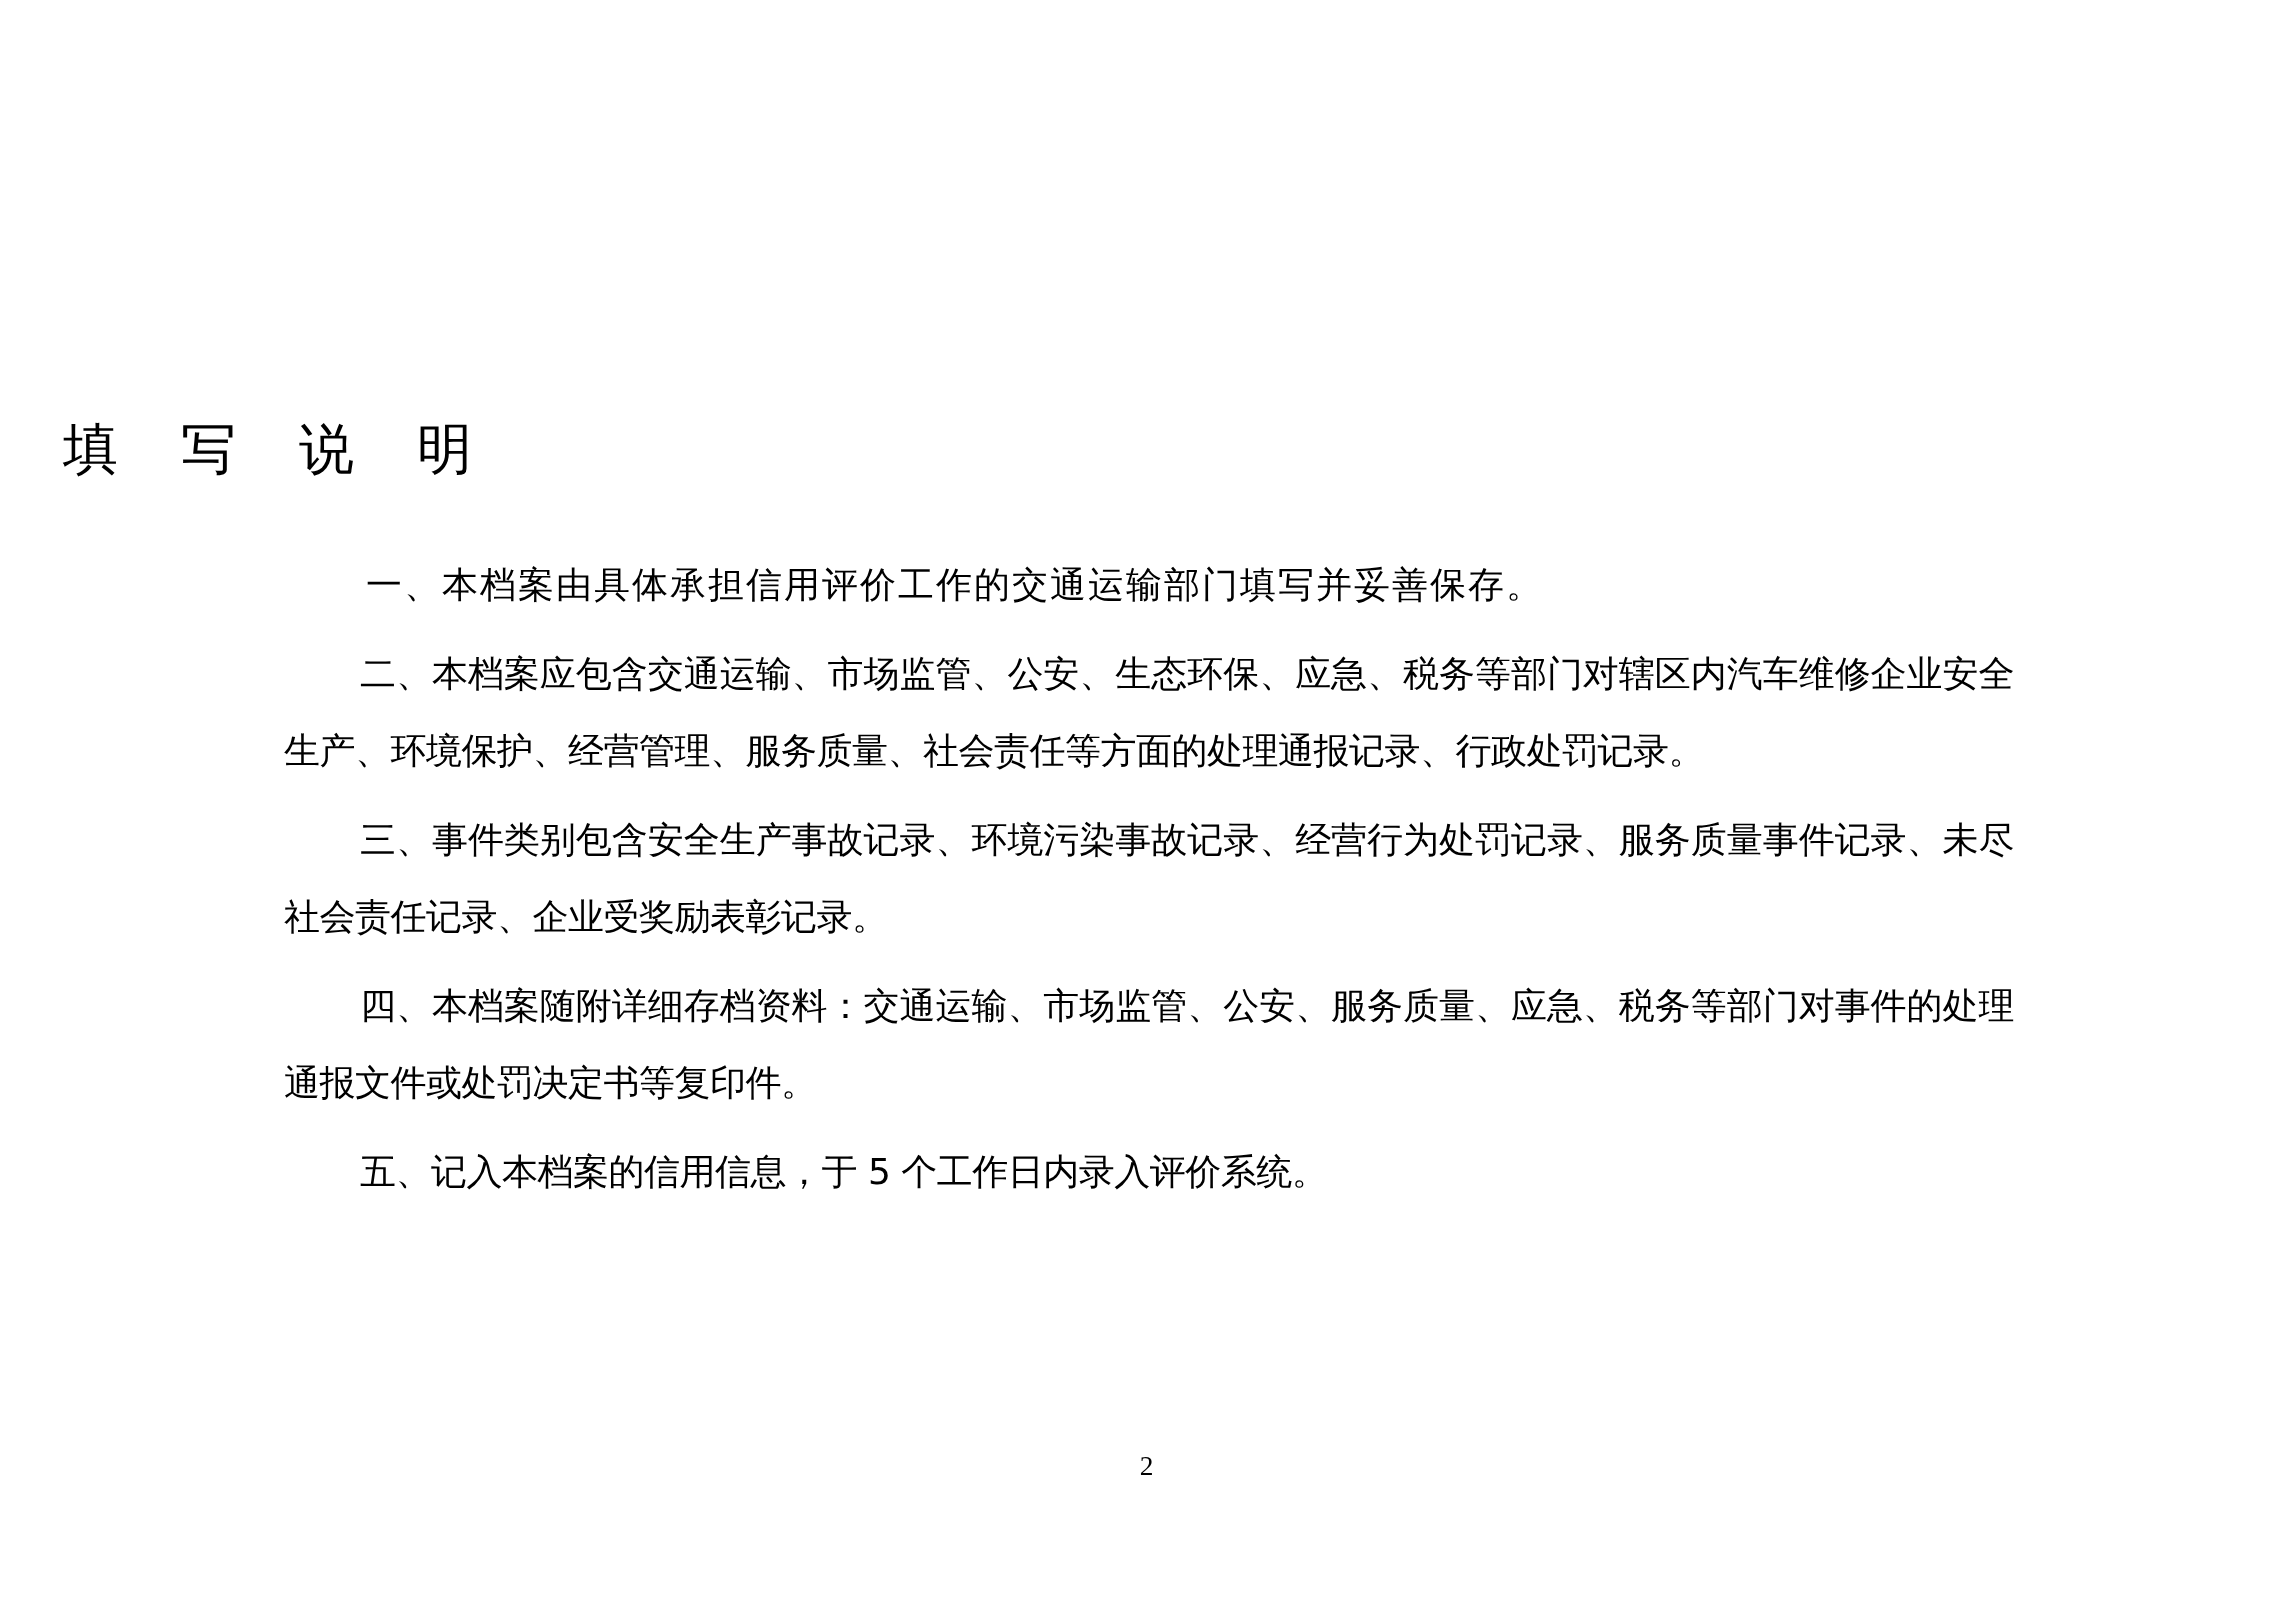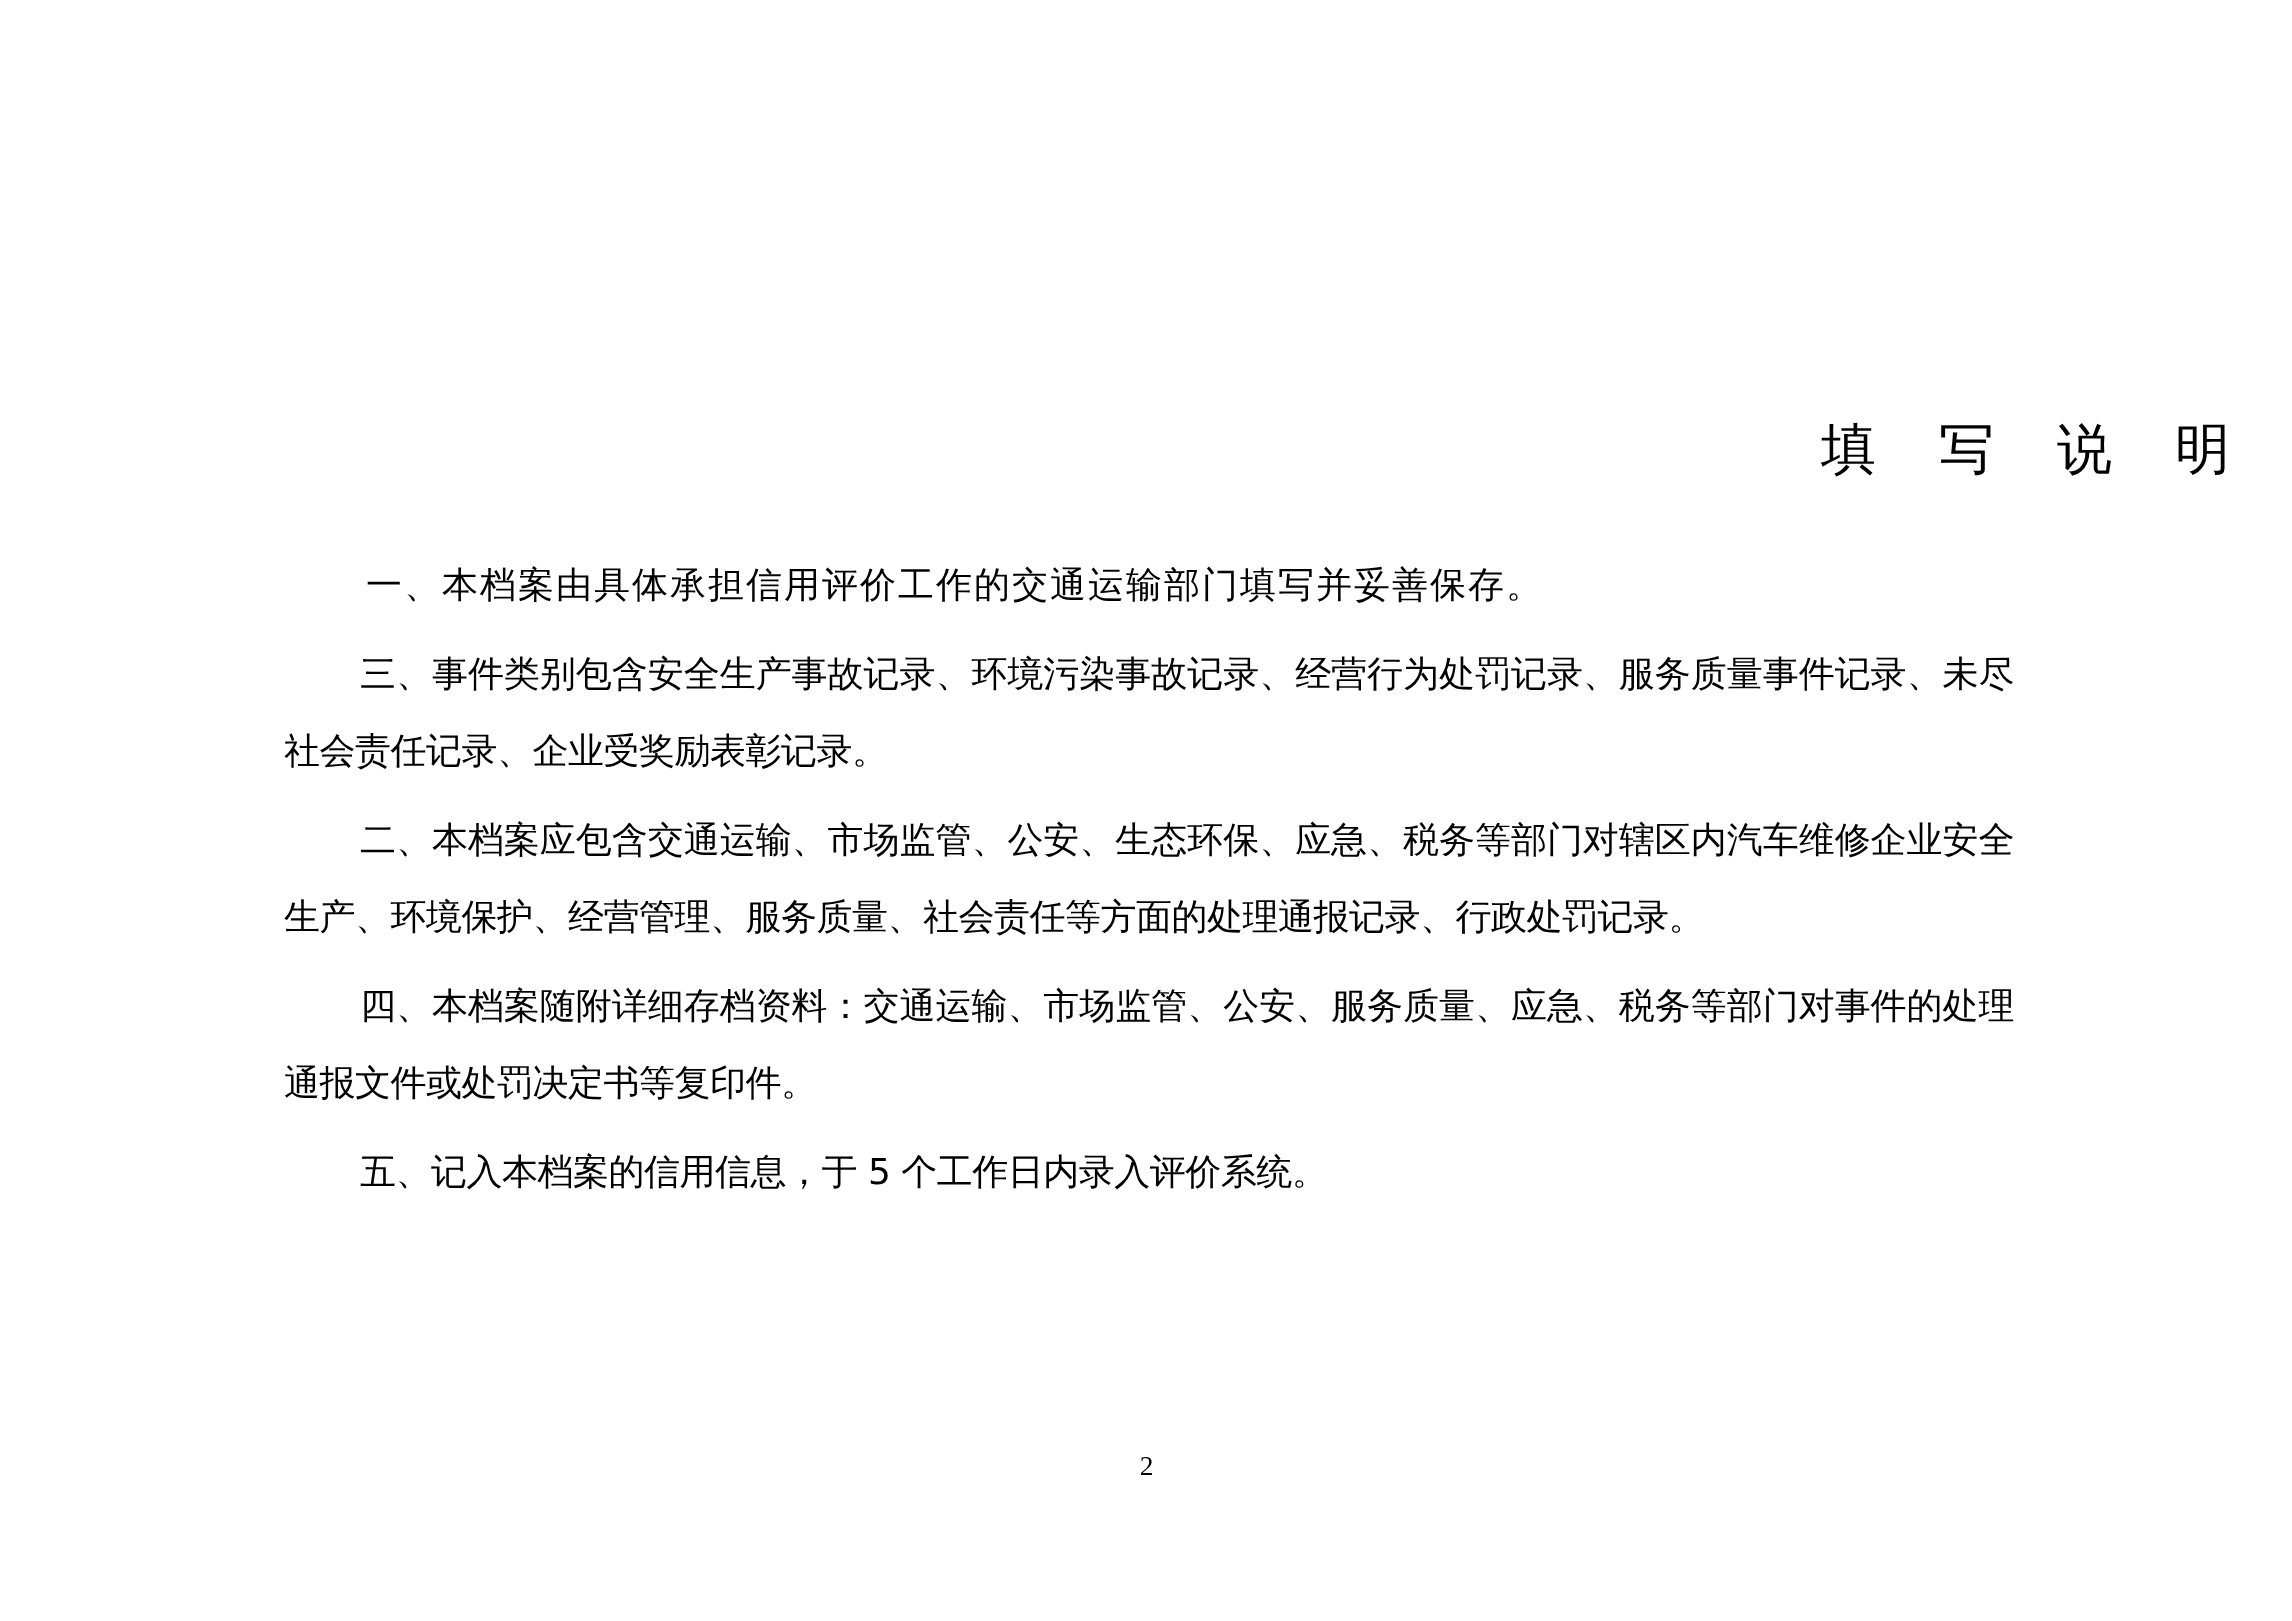"填写说明" .title { text-align: right -> left }
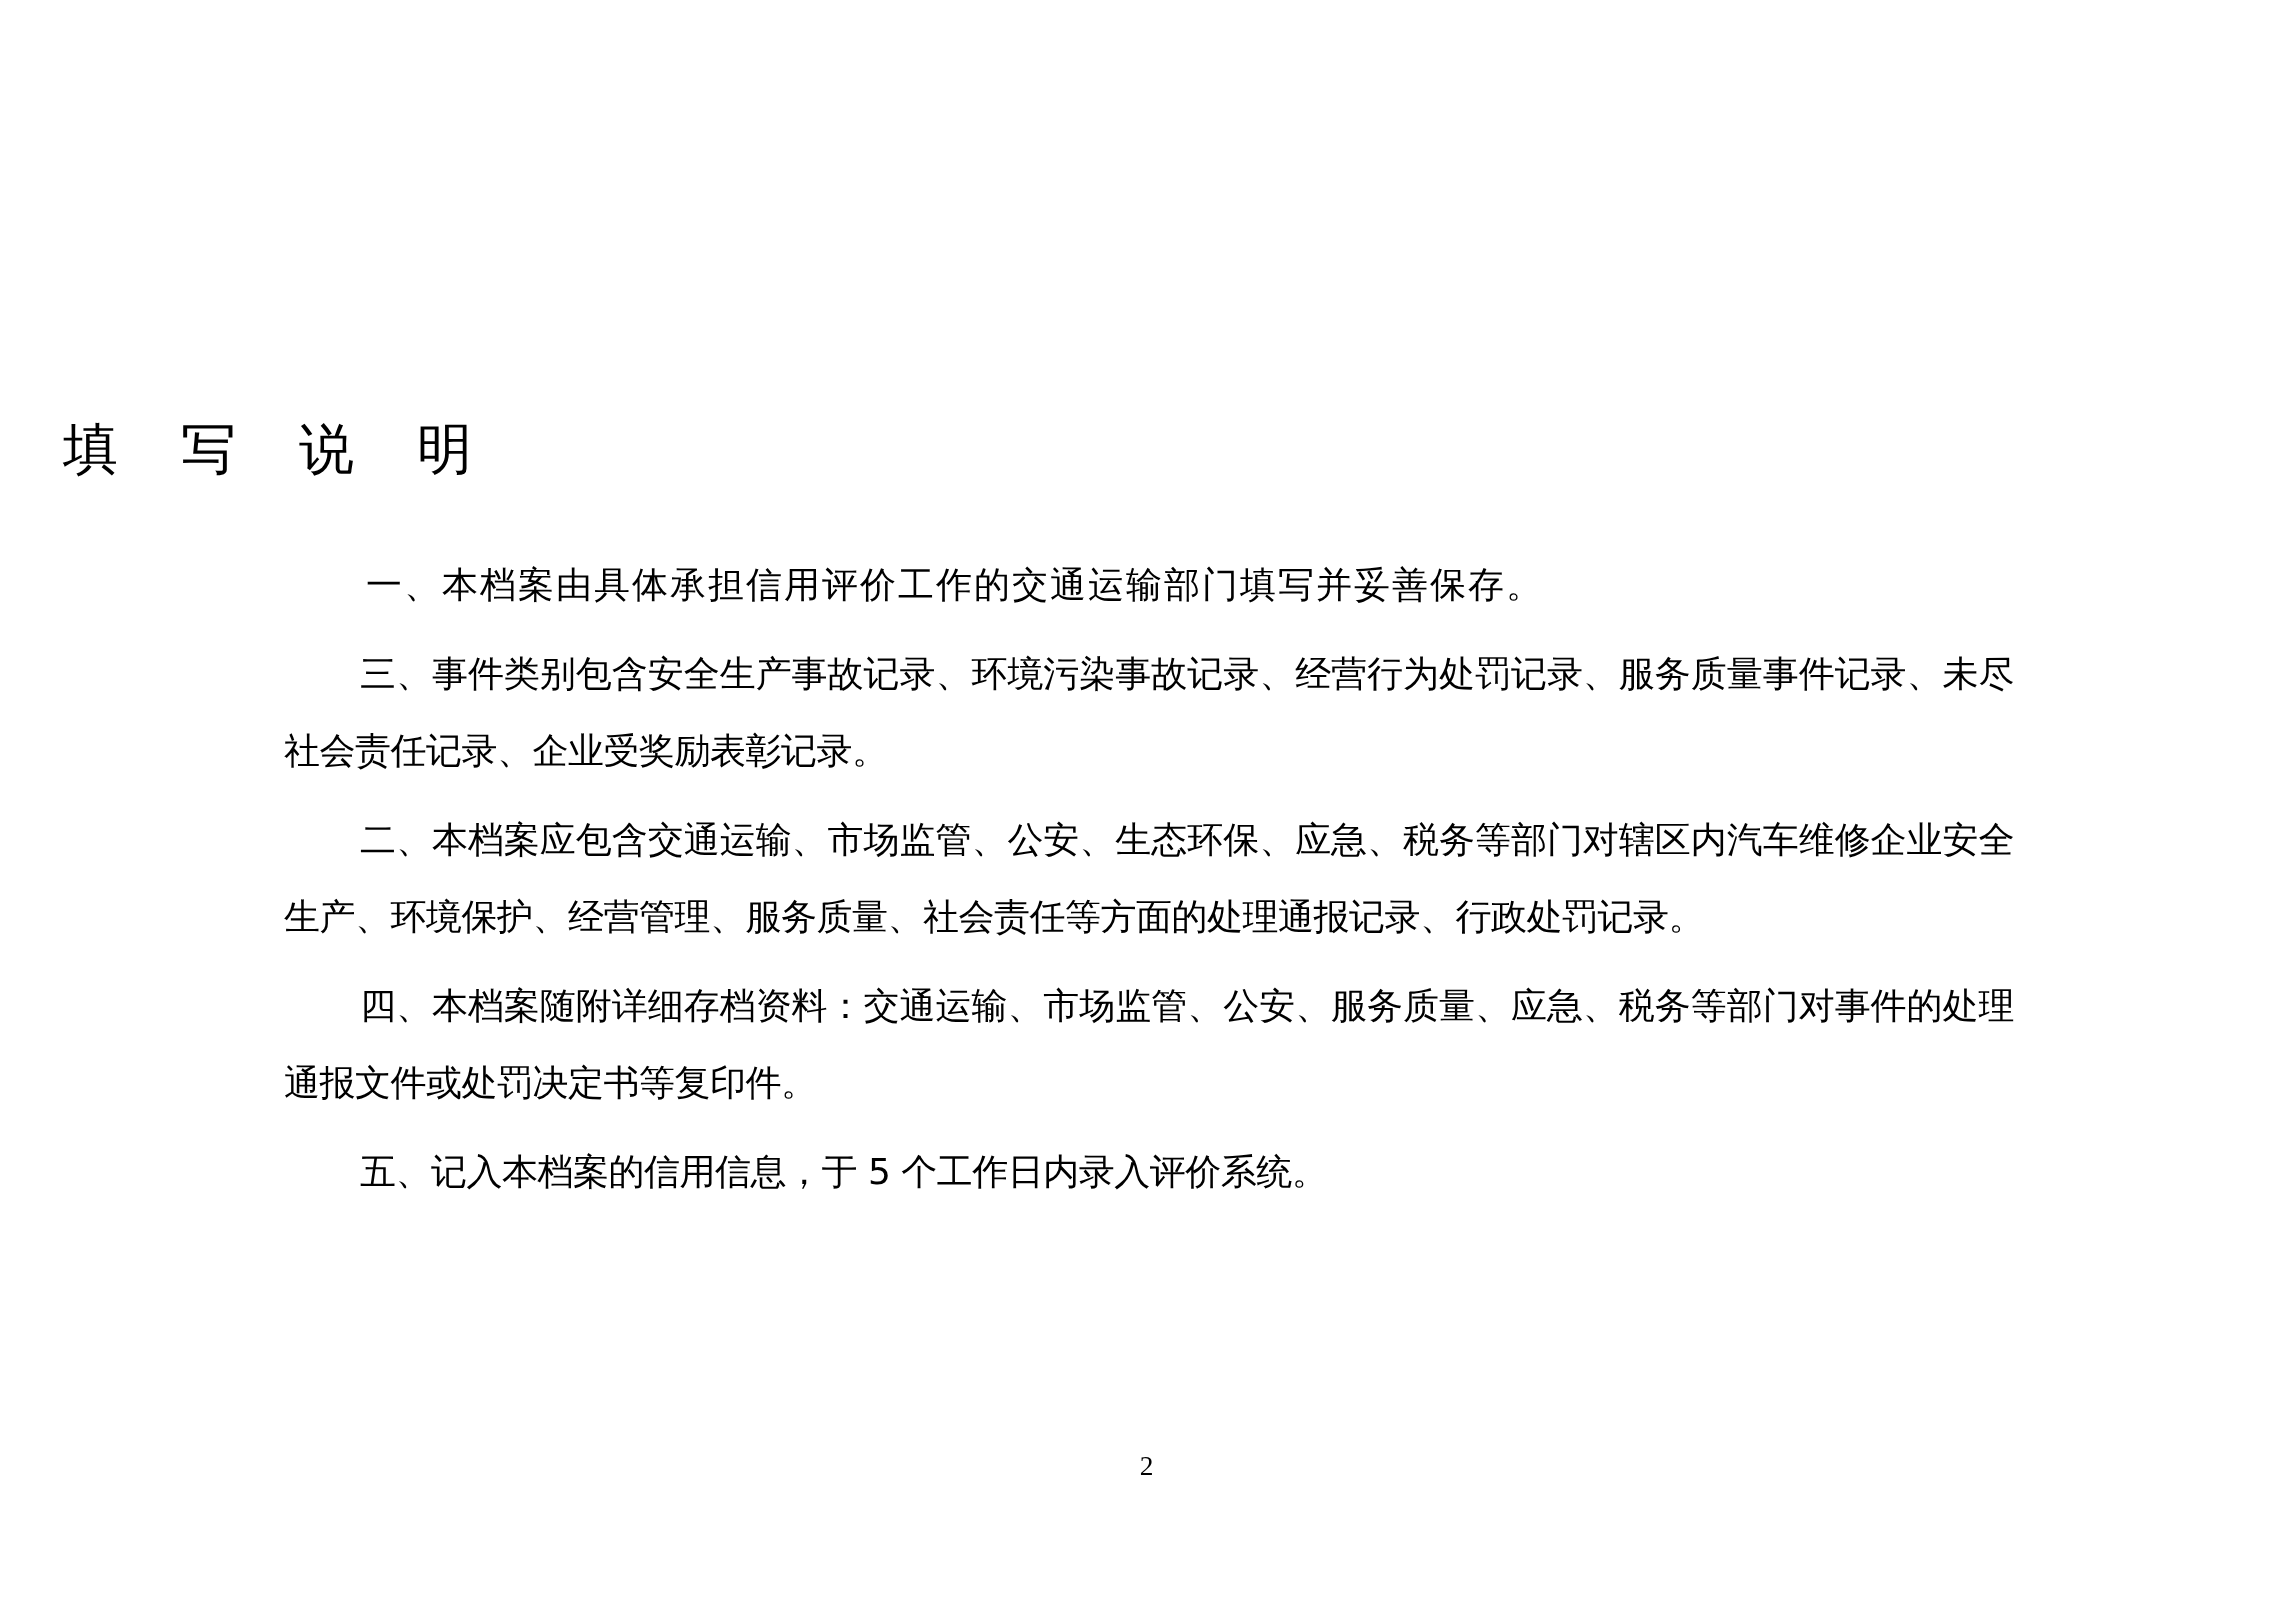"三、事件类别包含安全生产事故记录、环境污染事故记录、经营行为处罚记录、服务质量事" p.para { order: before "二、本档案应包含交通运输、市场监管、公安、生态环保、应急、税务等部门对辖区内汽车" -> after "二、本档案应包含交通运输、市场监管、公安、生态环保、应急、税务等部门对辖区内汽车" }
